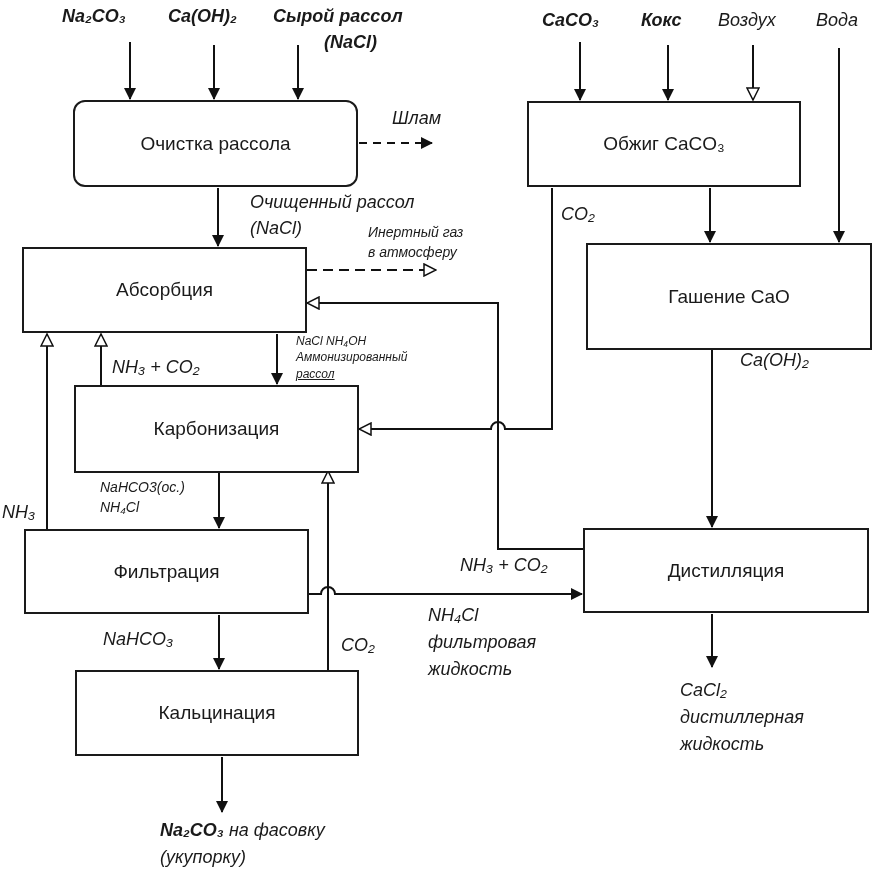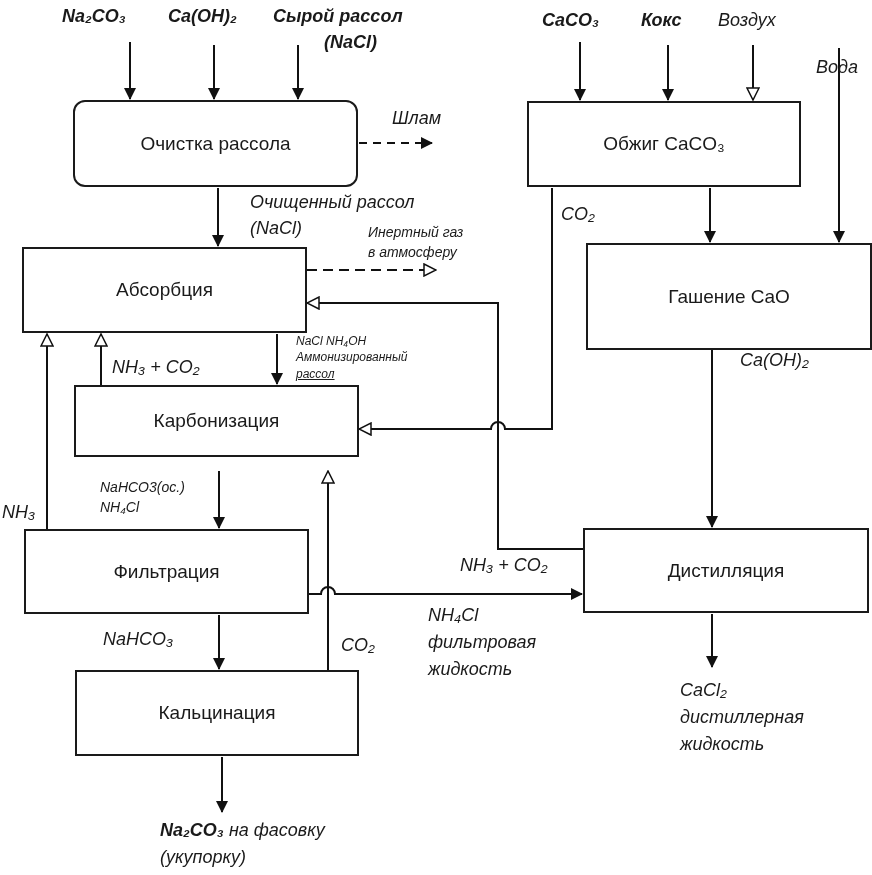"Вода" div.lbl { margin-top: 47px -> none }
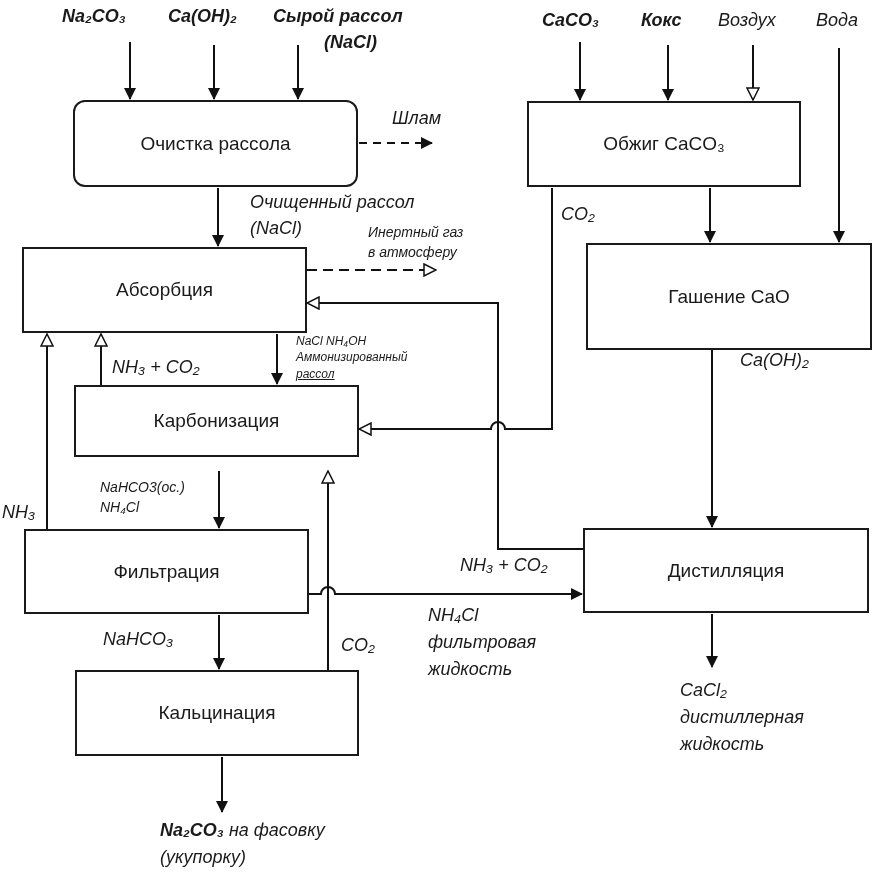"Карбонизация" div.box { height: 72px -> 88px }
